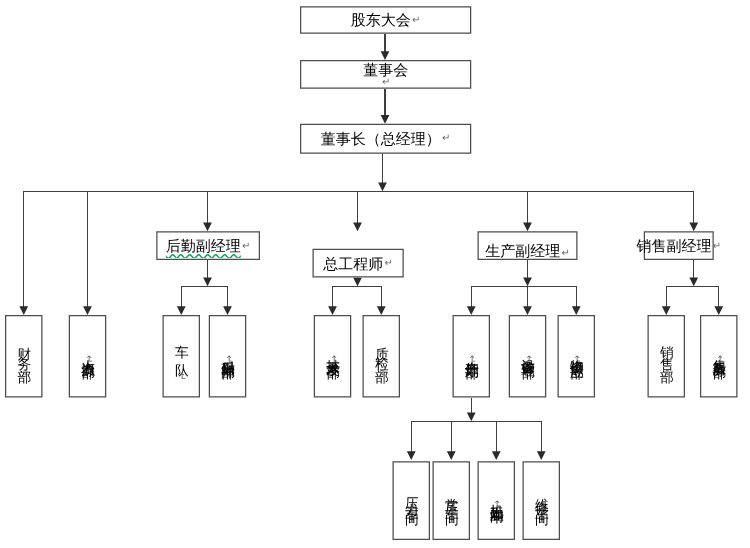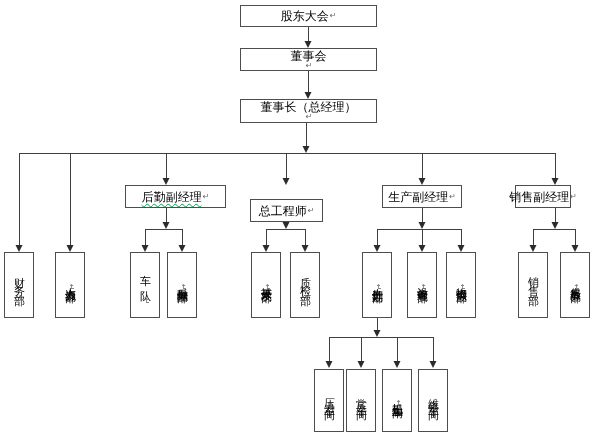"董事长（总经理）" div.node { flex-direction: column -> none }
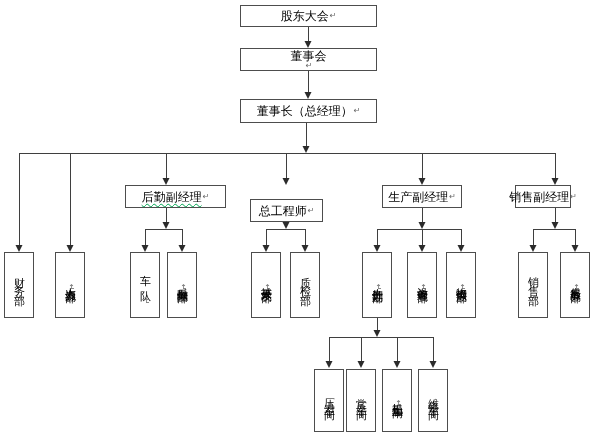"后勤副经理" div.node { width: 101px -> 83px }
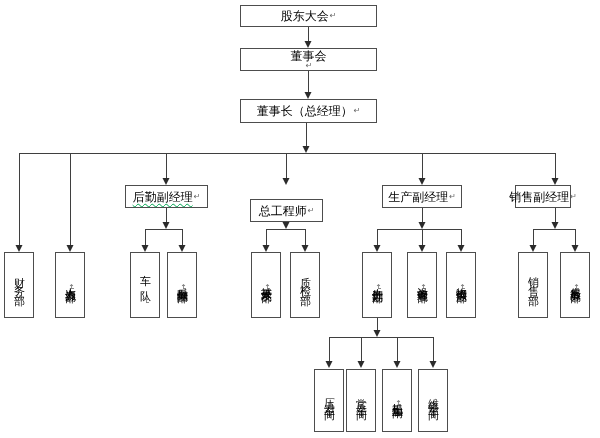"生产副经理" div.node { align-items: none -> flex-end }
